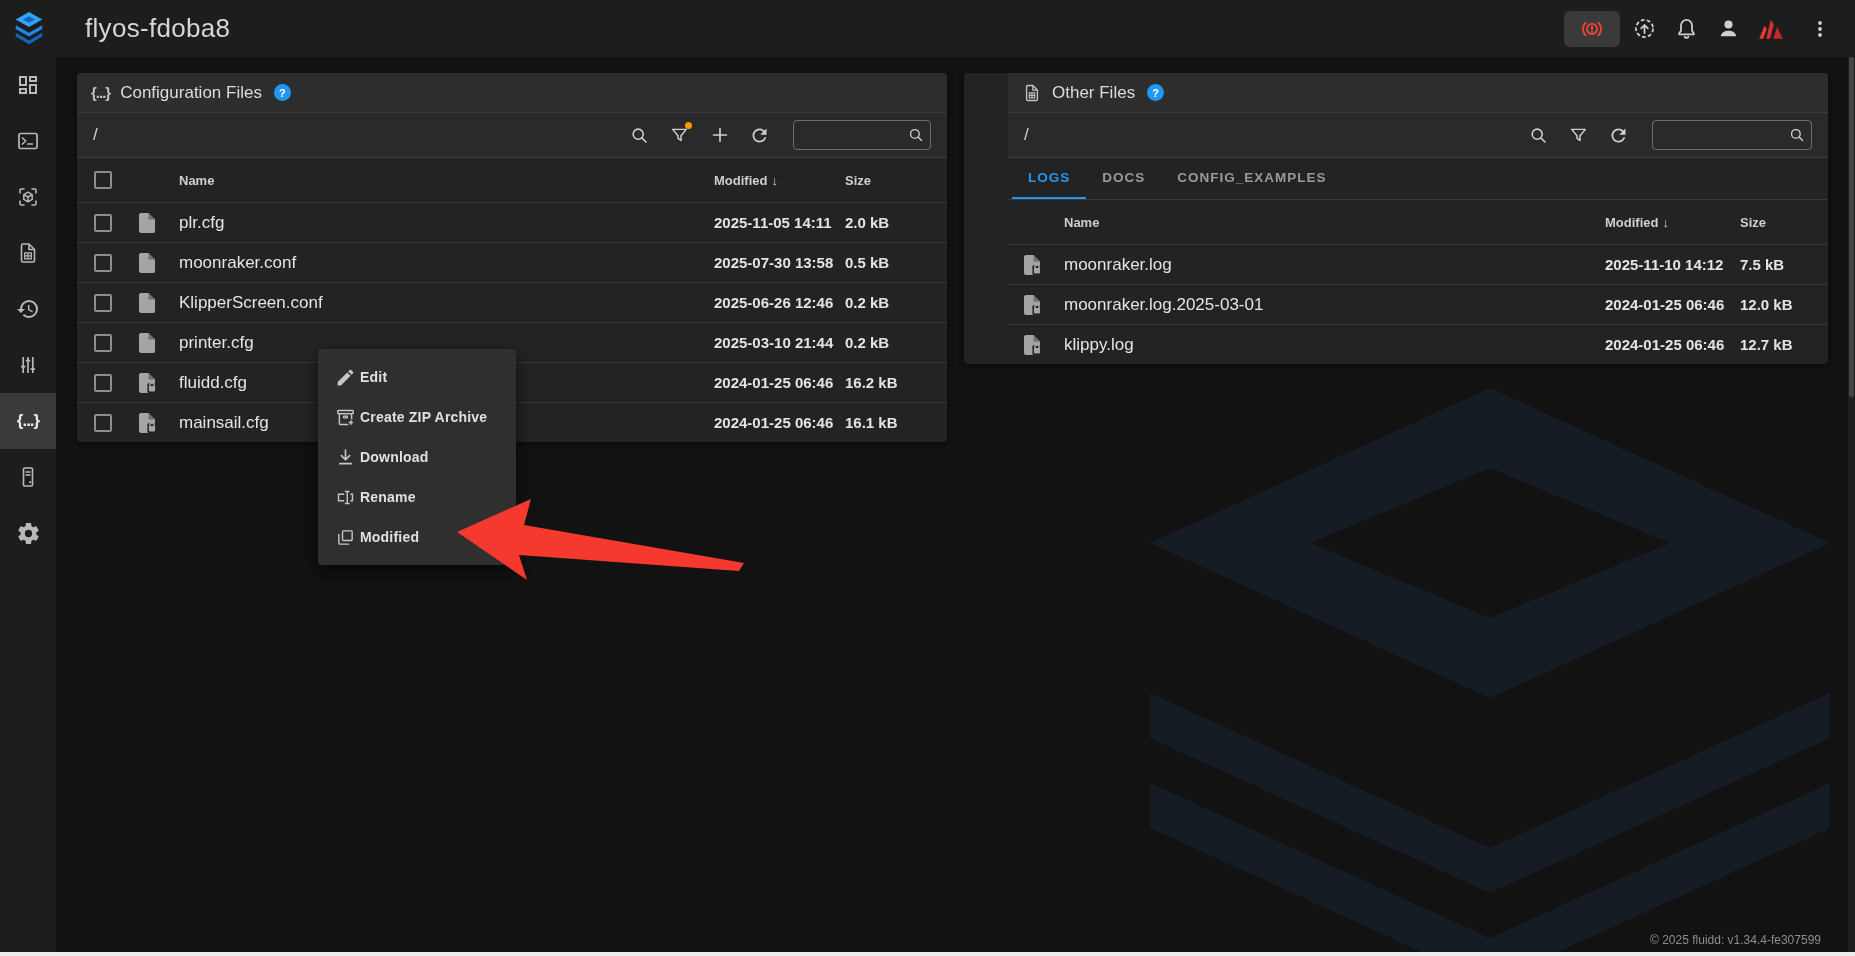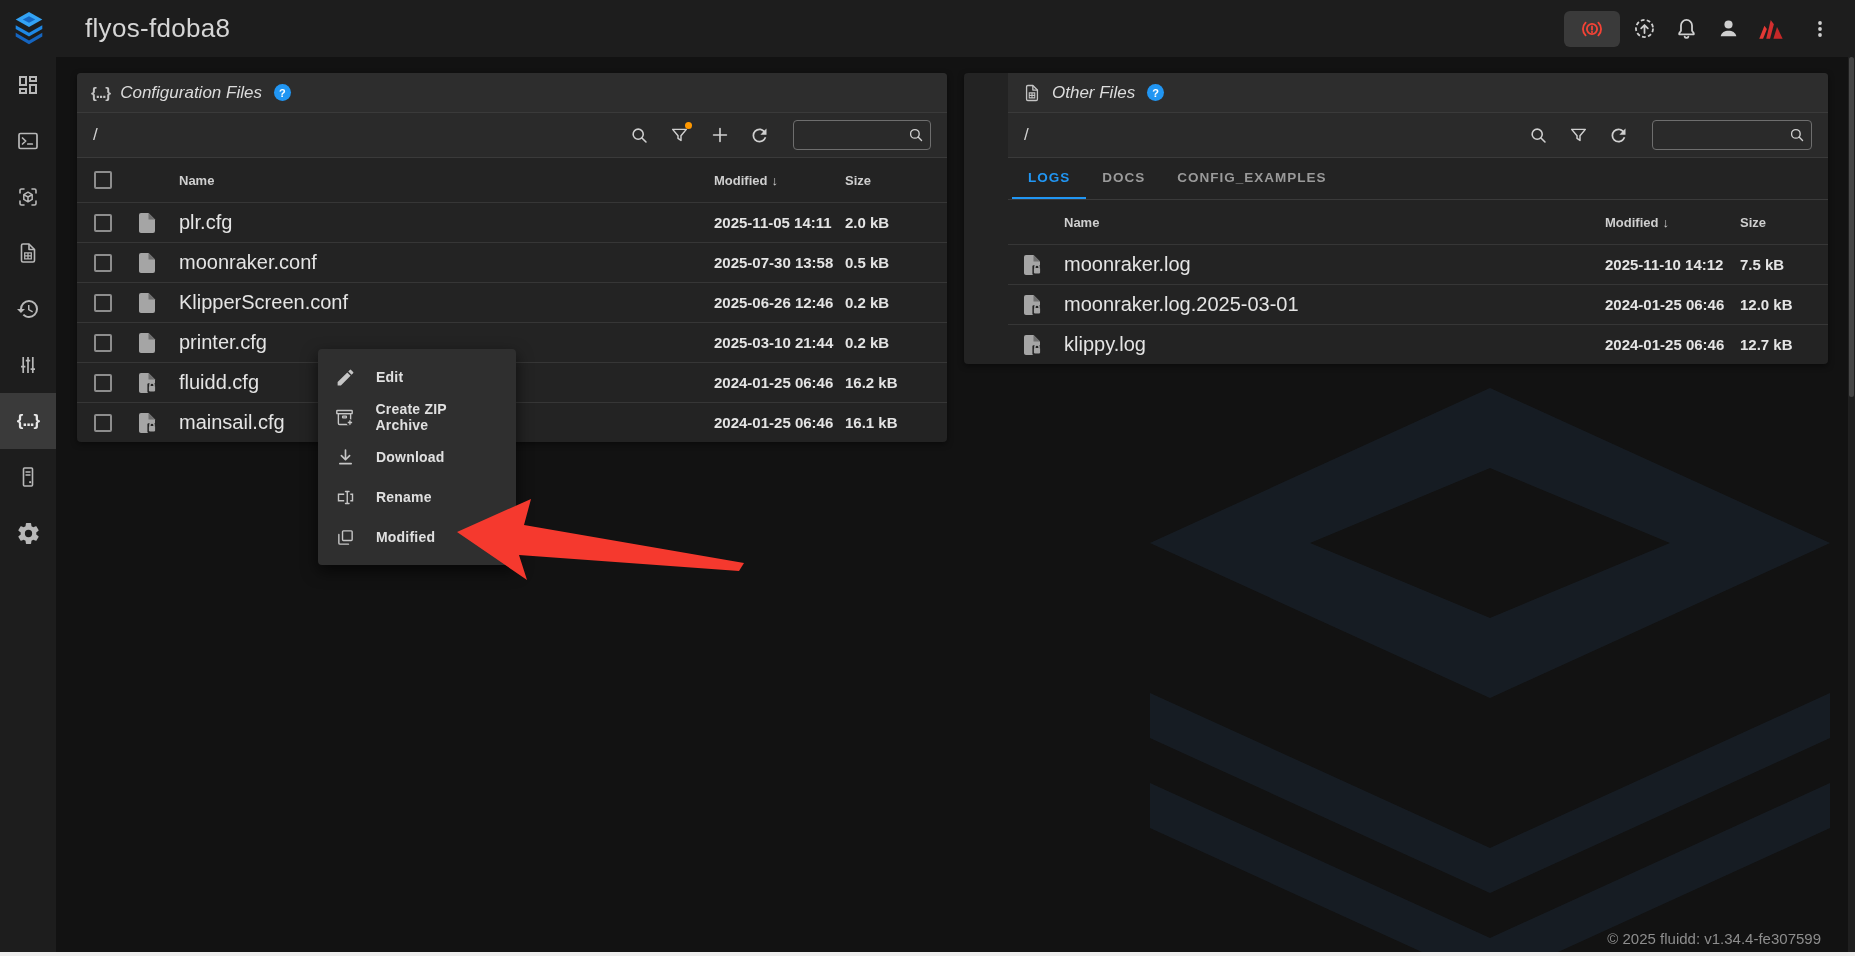"Configuration Files" .card-title { font-style: italic -> none }
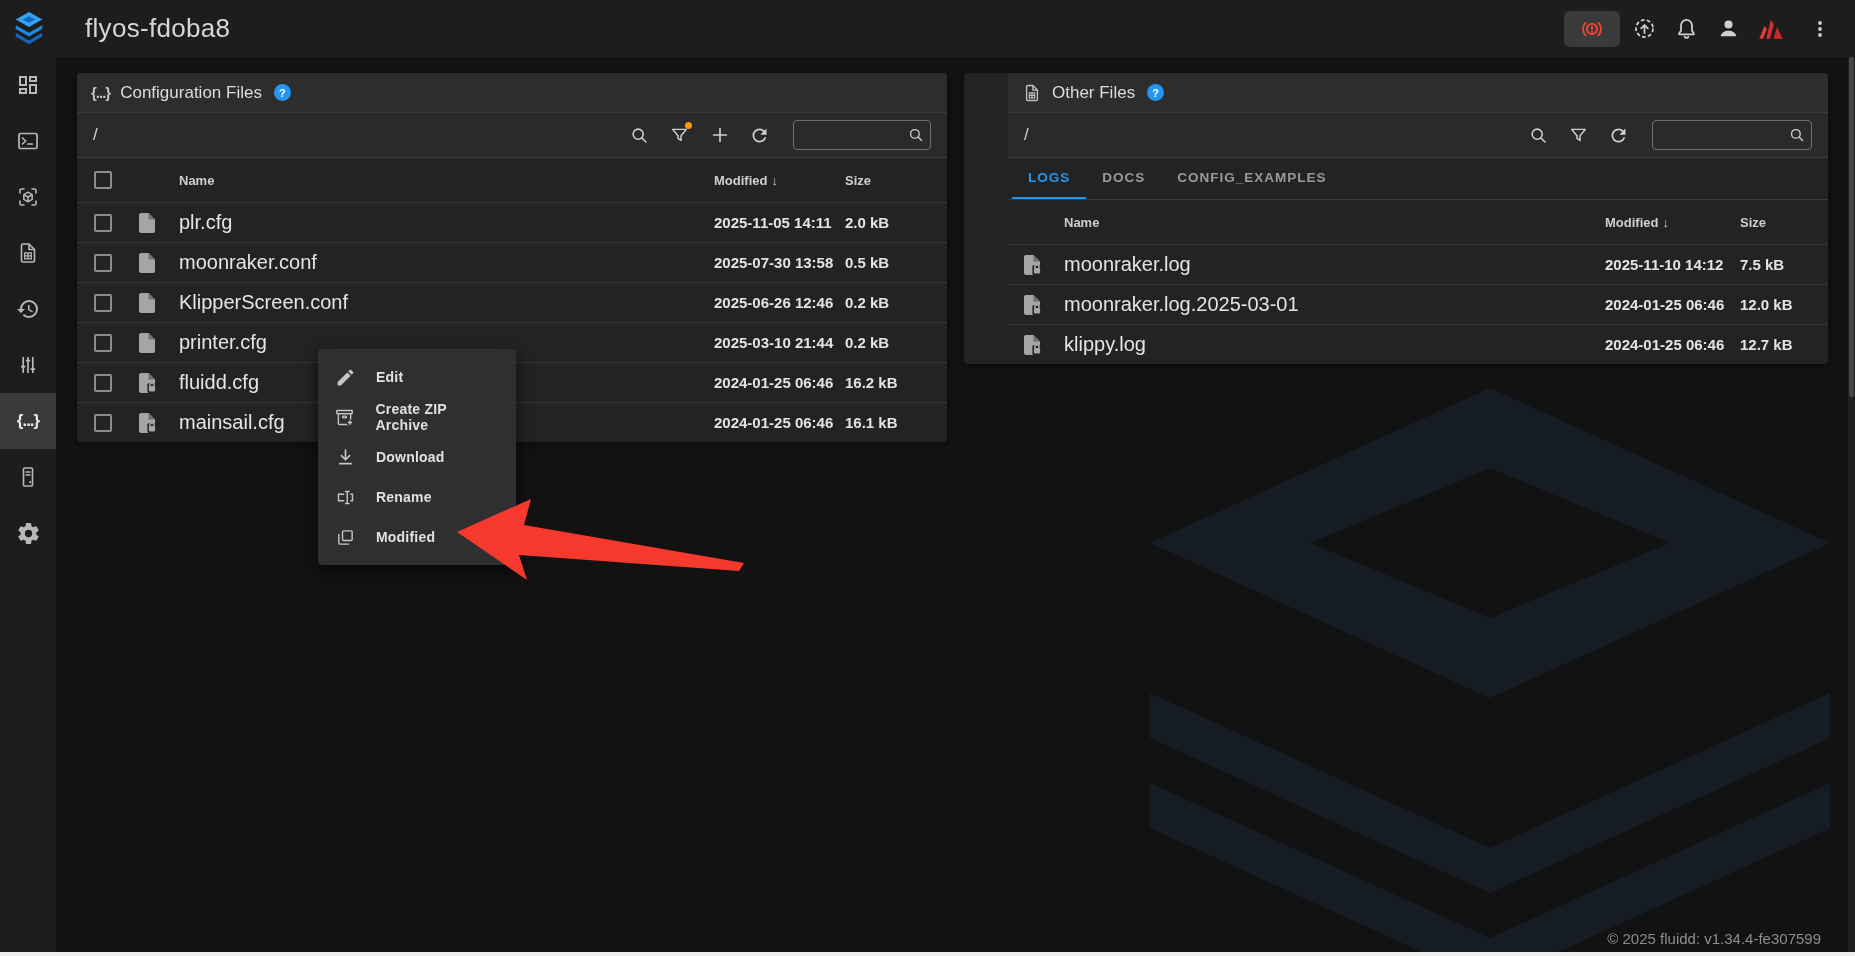"plr.cfg" .cell-name { font-size: 20px -> 17px }
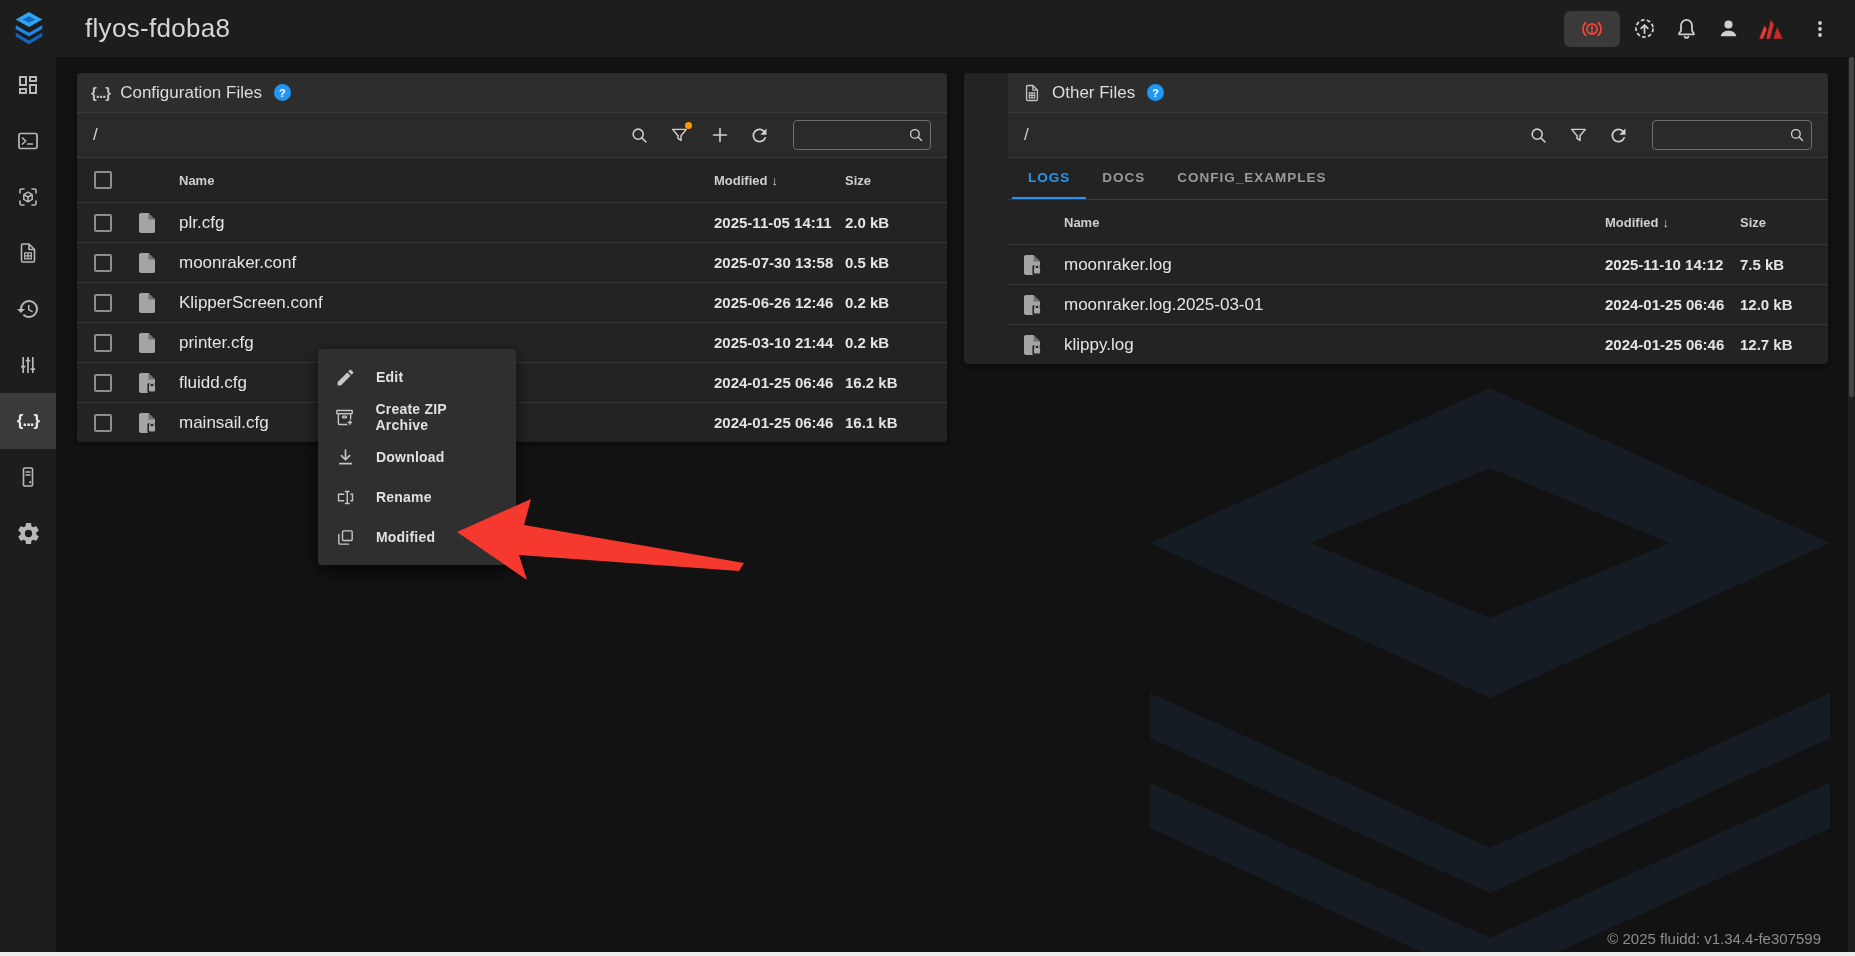"Edit" .ctx-item { gap: 20px -> 4px }
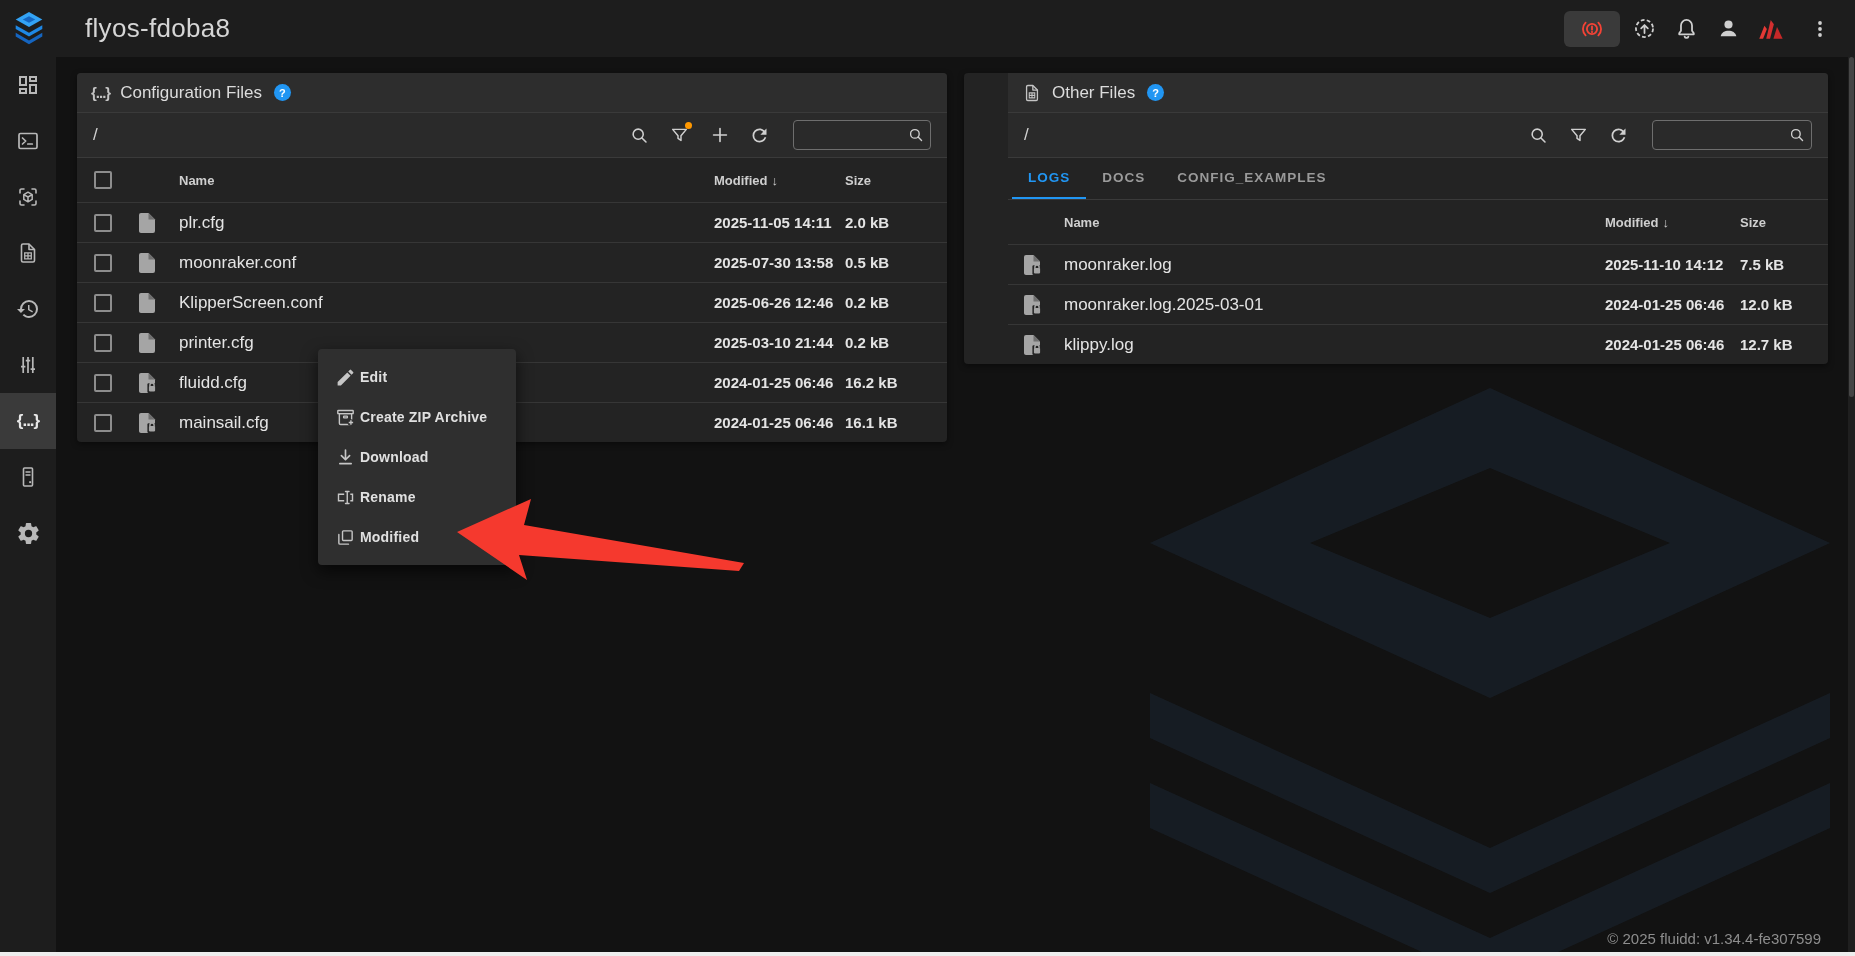"© 2025 fluidd: v1.34.4-fe307599" .footer-text { font-size: 15px -> 12px }
